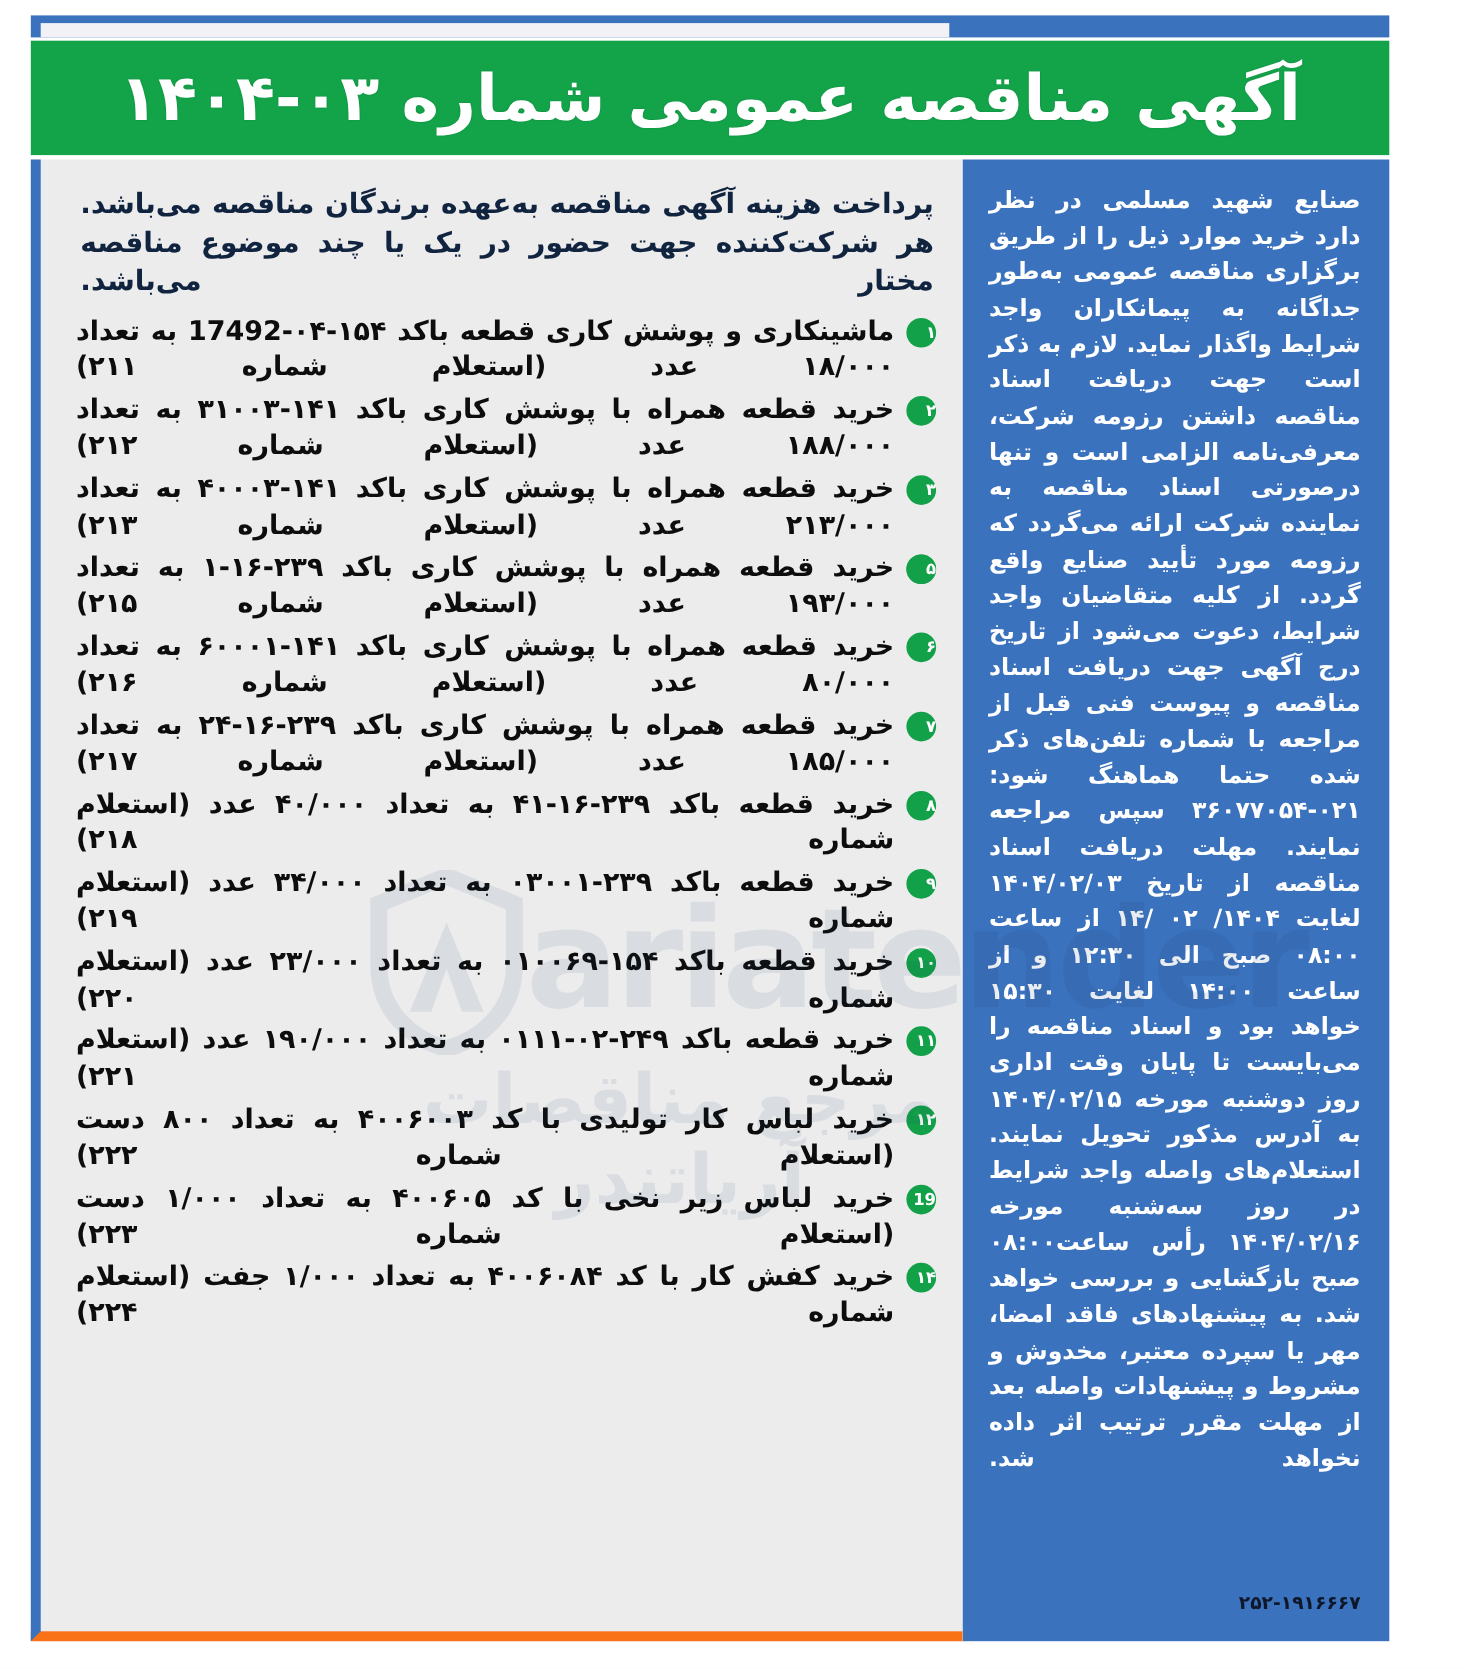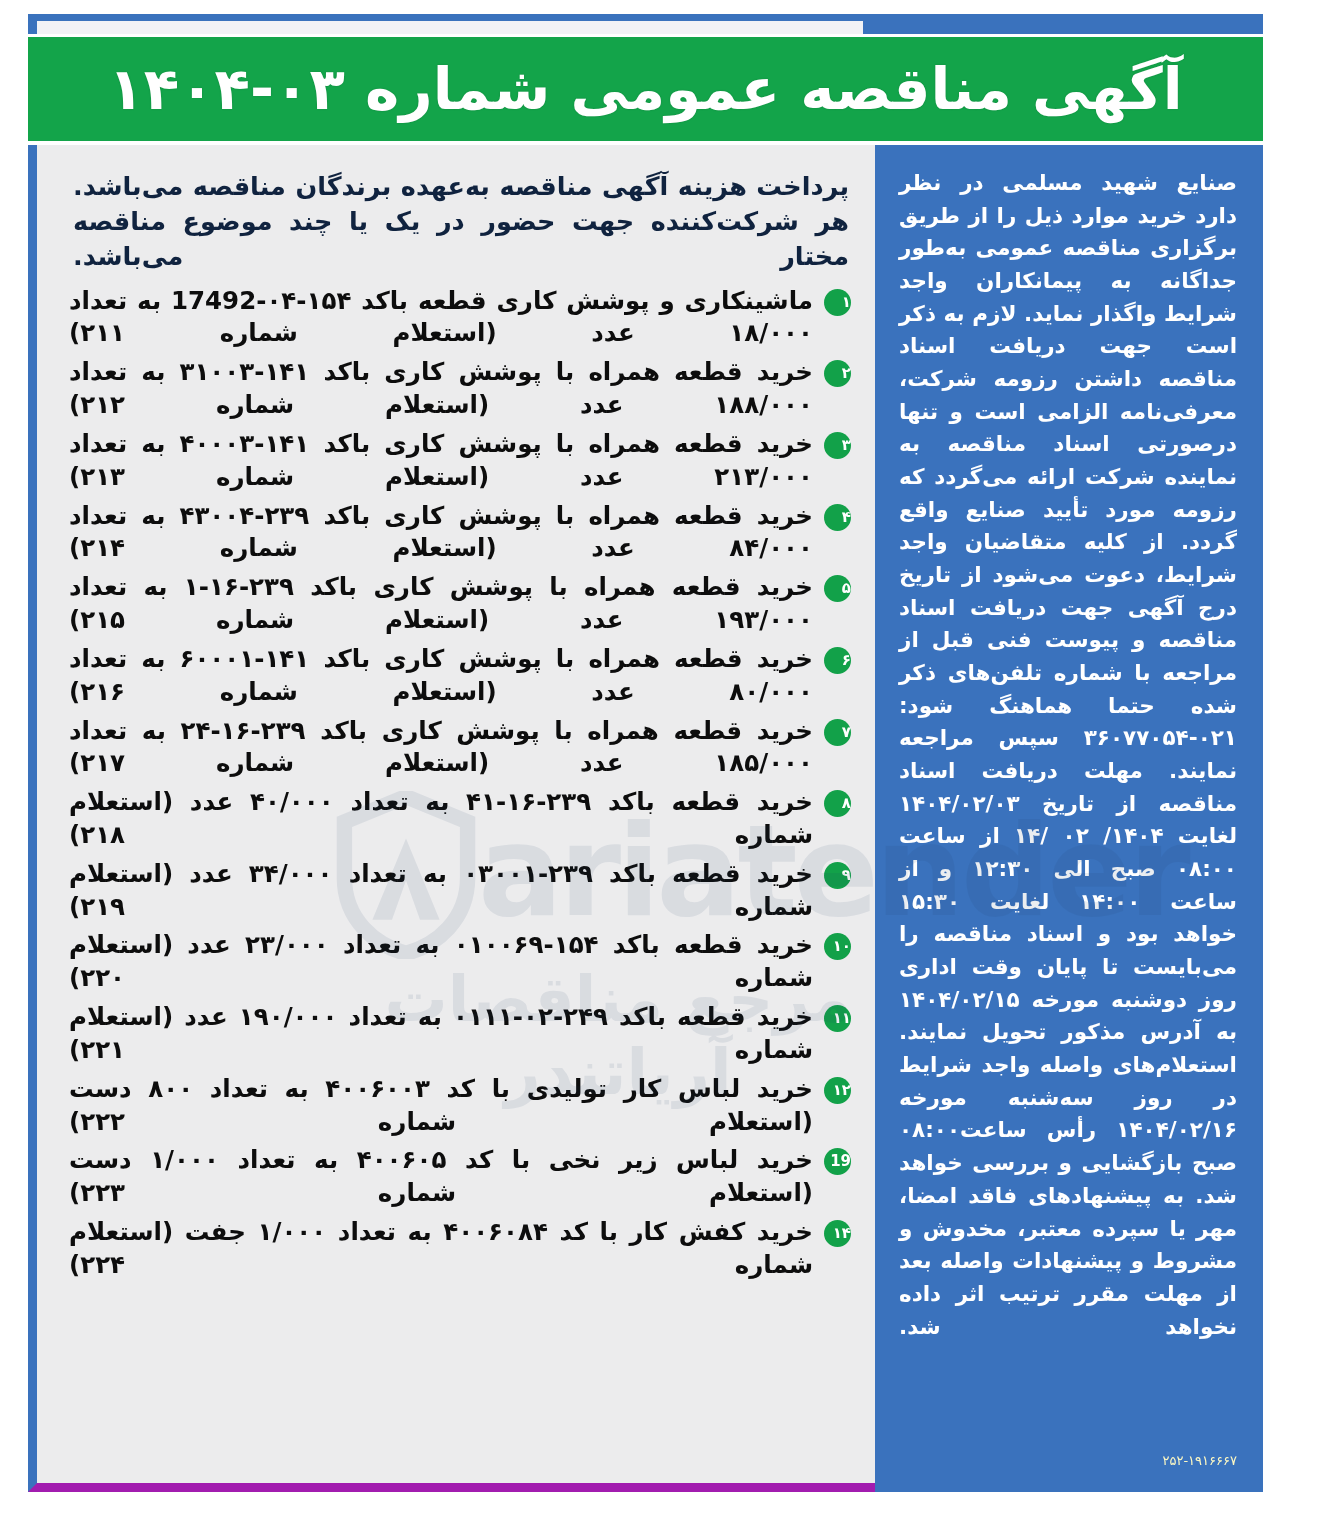"پرداخت هزینه آگهی مناقصه به‌عهده" .list-col { border-bottom: 9px solid #a21caf -> 9px solid #f97316 }
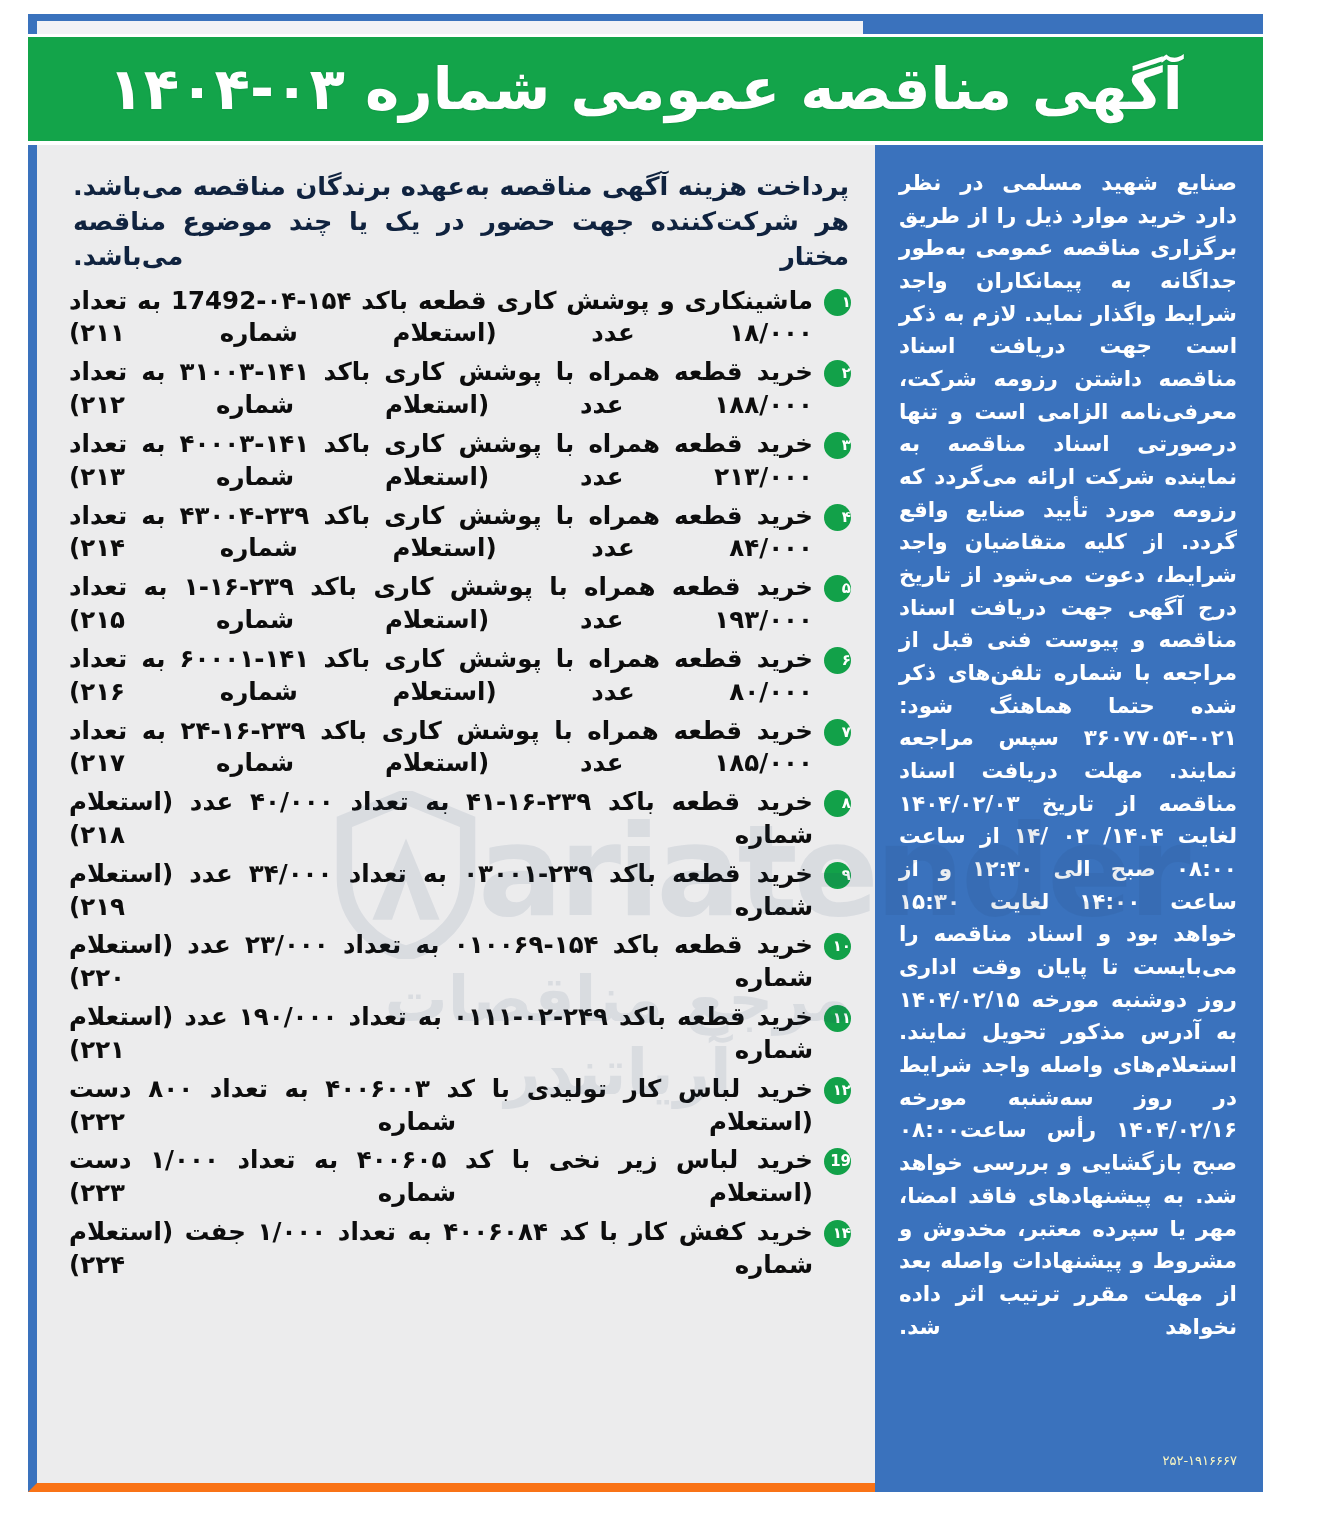"خرید قطعه همراه با پوشش کاری باکد ۲۳۹-۴۳۰۰۴" span { html: <span>خرید قطعه همراه با پوشش کاری باکد ۲۳۹-۴۳۰۰۴ به تعداد ۸۴/۰۰۰ عدد (استعلام شماره ۲۱۴)</span> -> none }
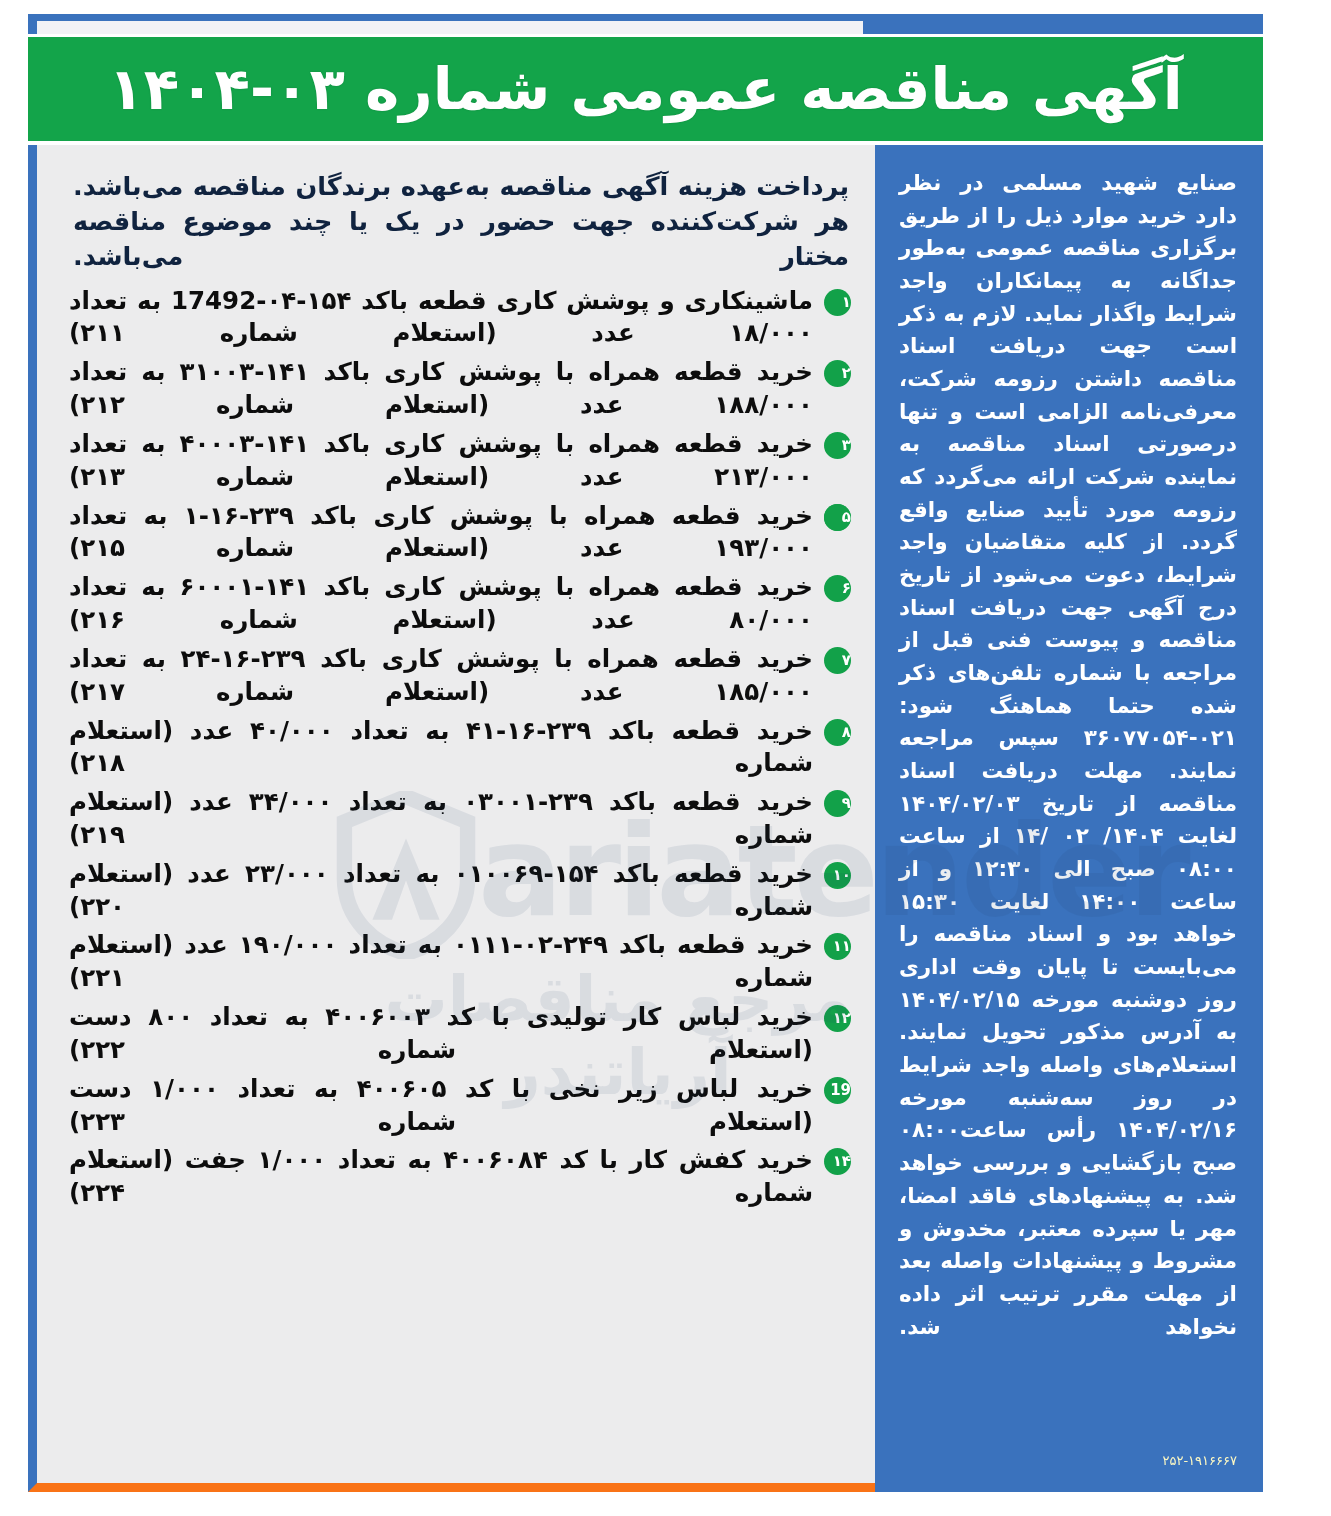"۲۵۲-۱۹۱۶۶۶۷" .lead-ref { color: #fef9c3 -> #0f172a; font-size: 13px -> 17px; font-weight: normal -> bold }
